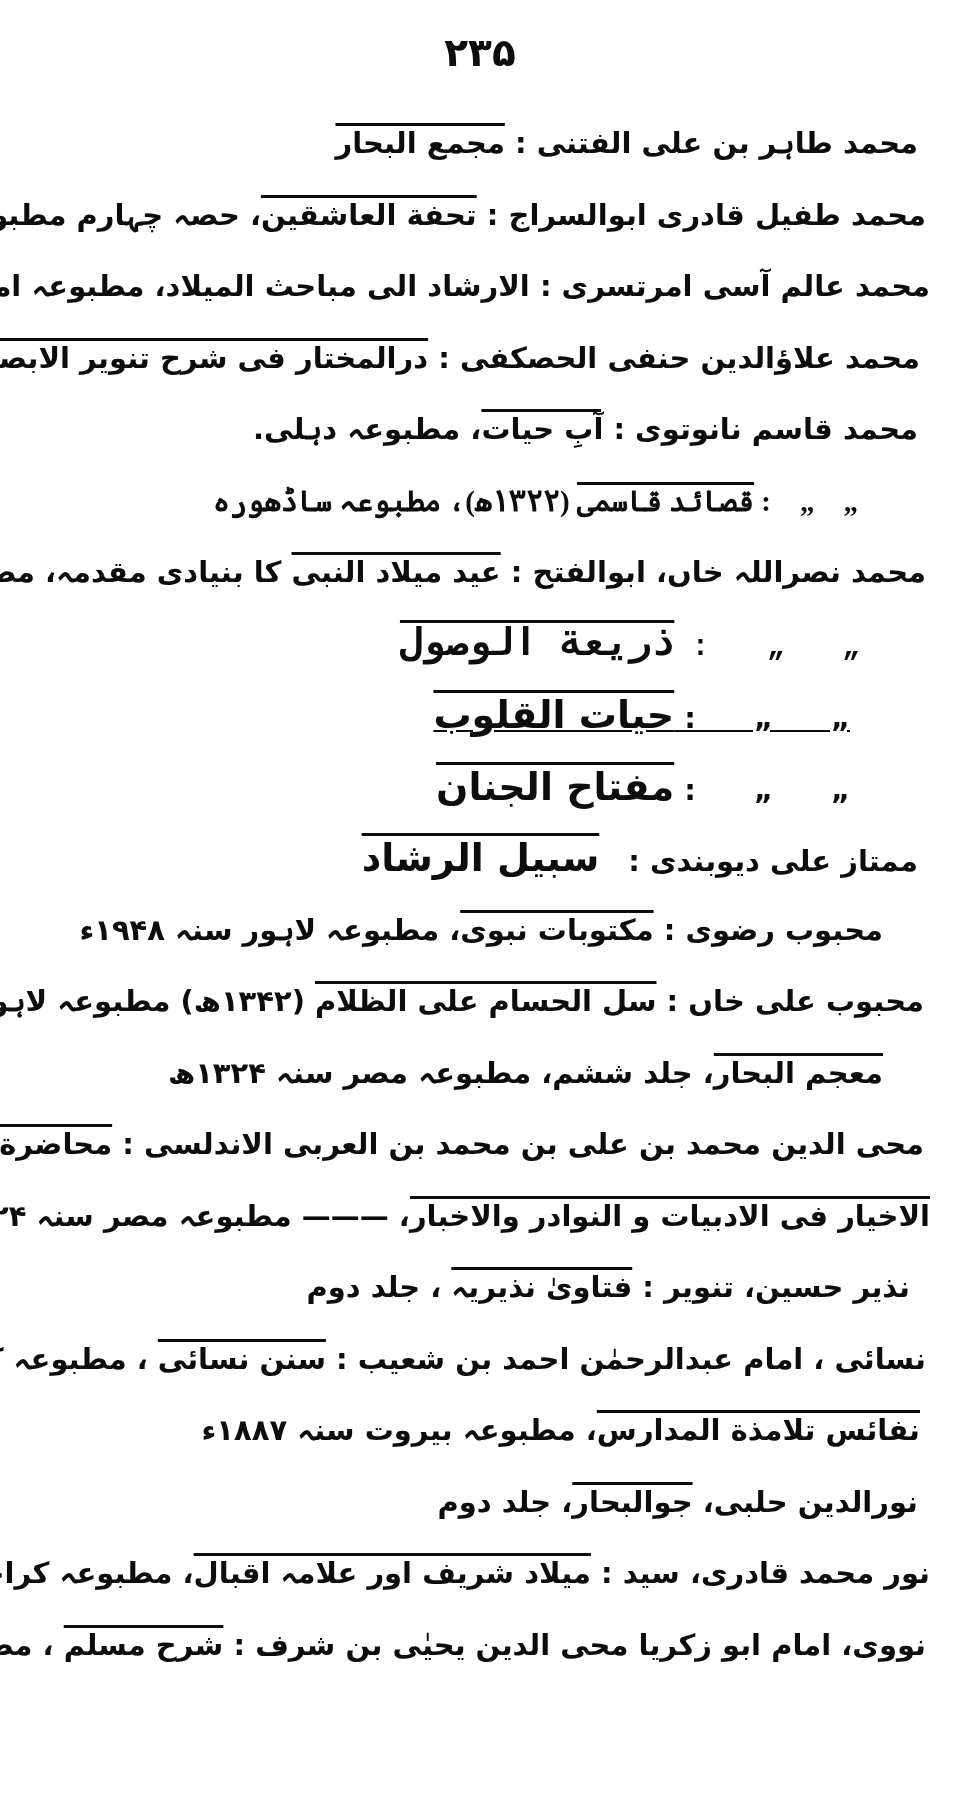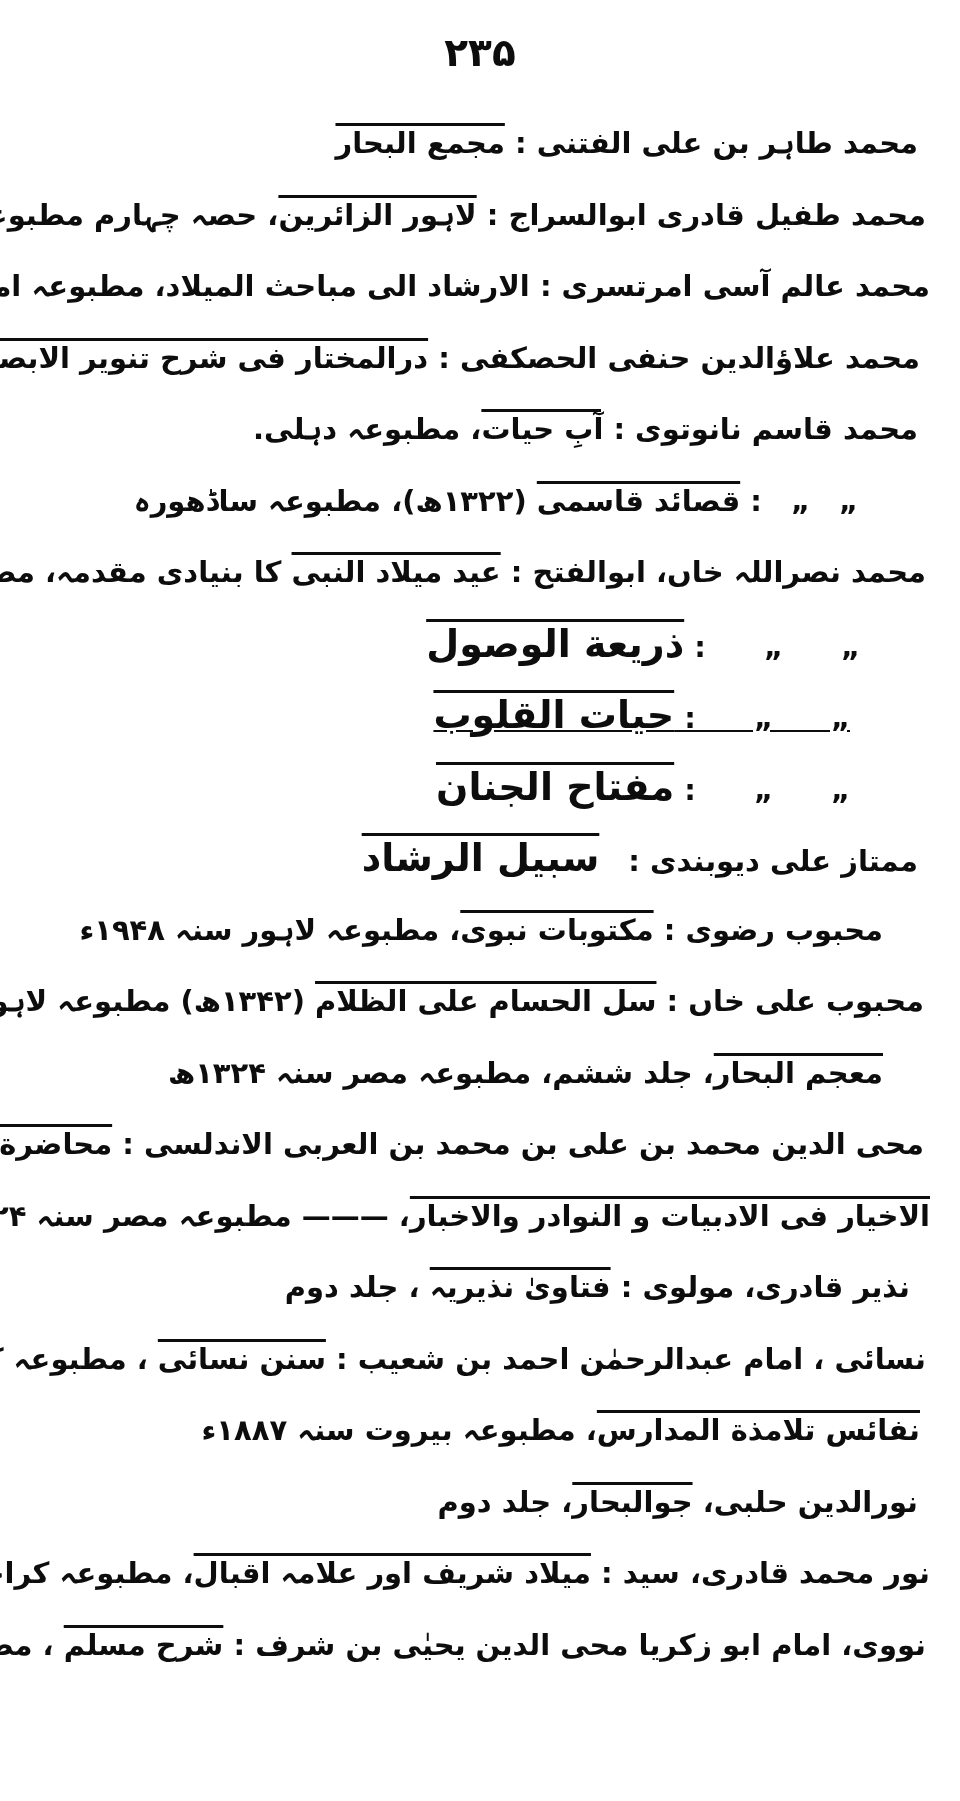"لاہور الزائرین" span.title { text: لاہور الزائرین -> تحفة العاشقین }
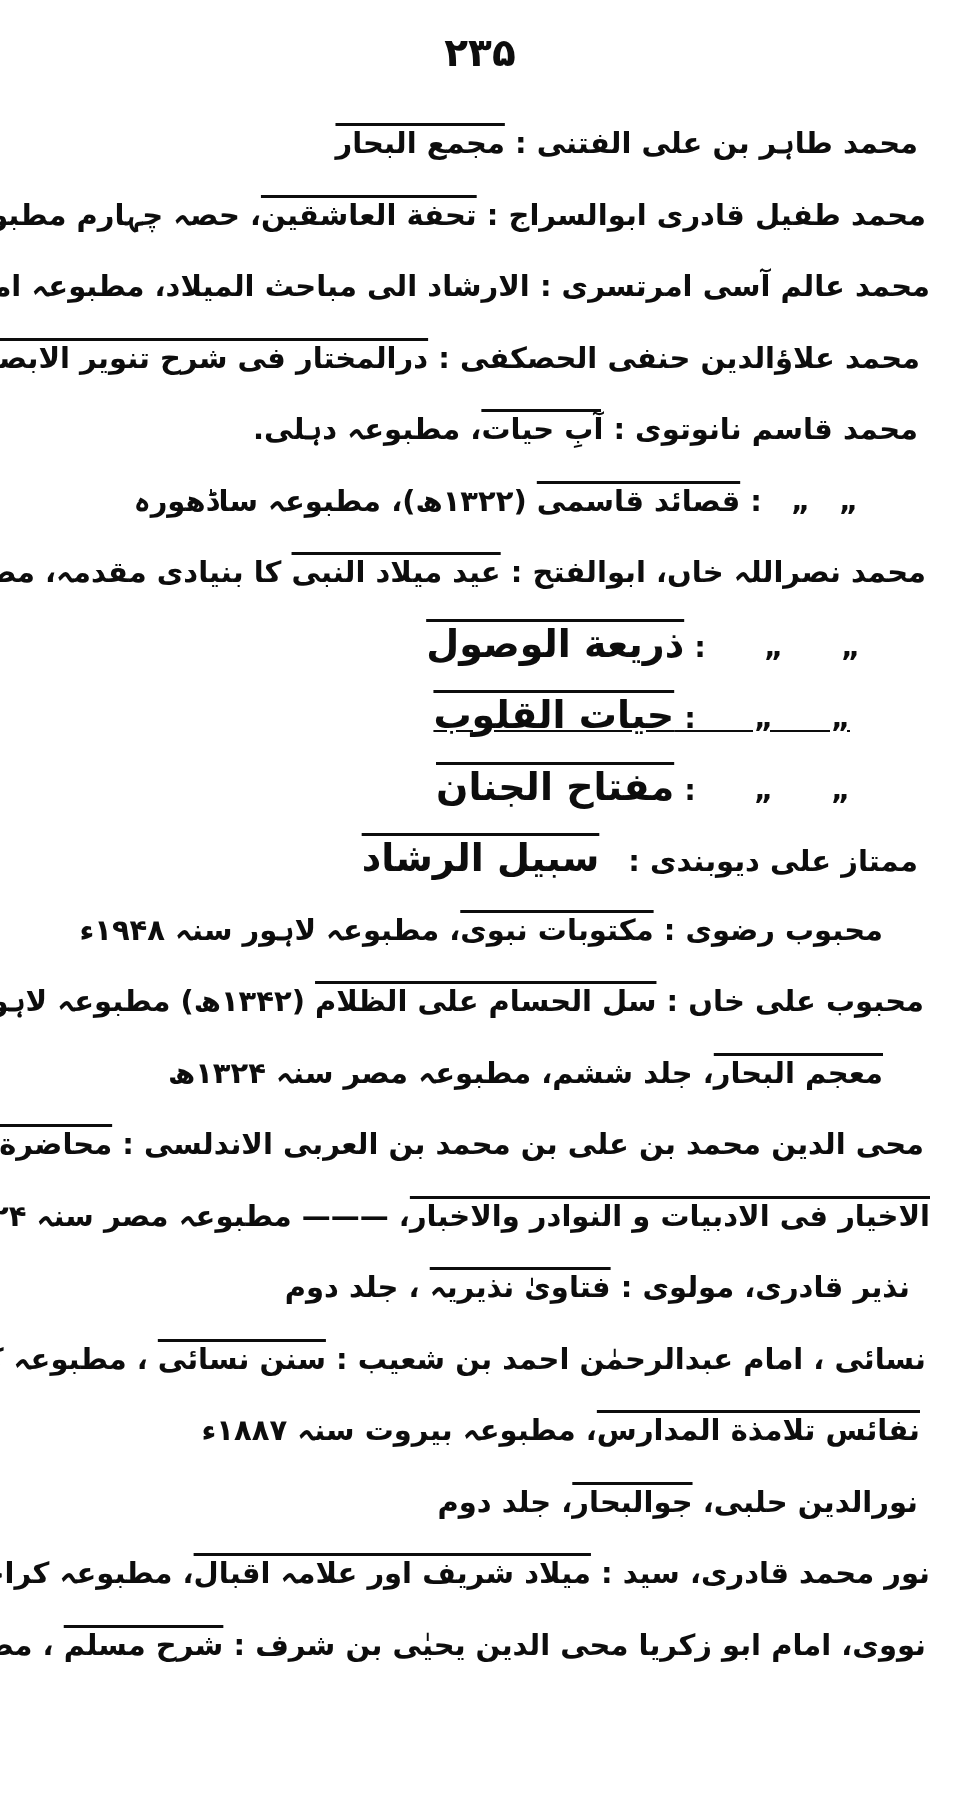"„ „ : قصائد قاسمی" div.line { font-family: none -> Liberation Serif, serif }
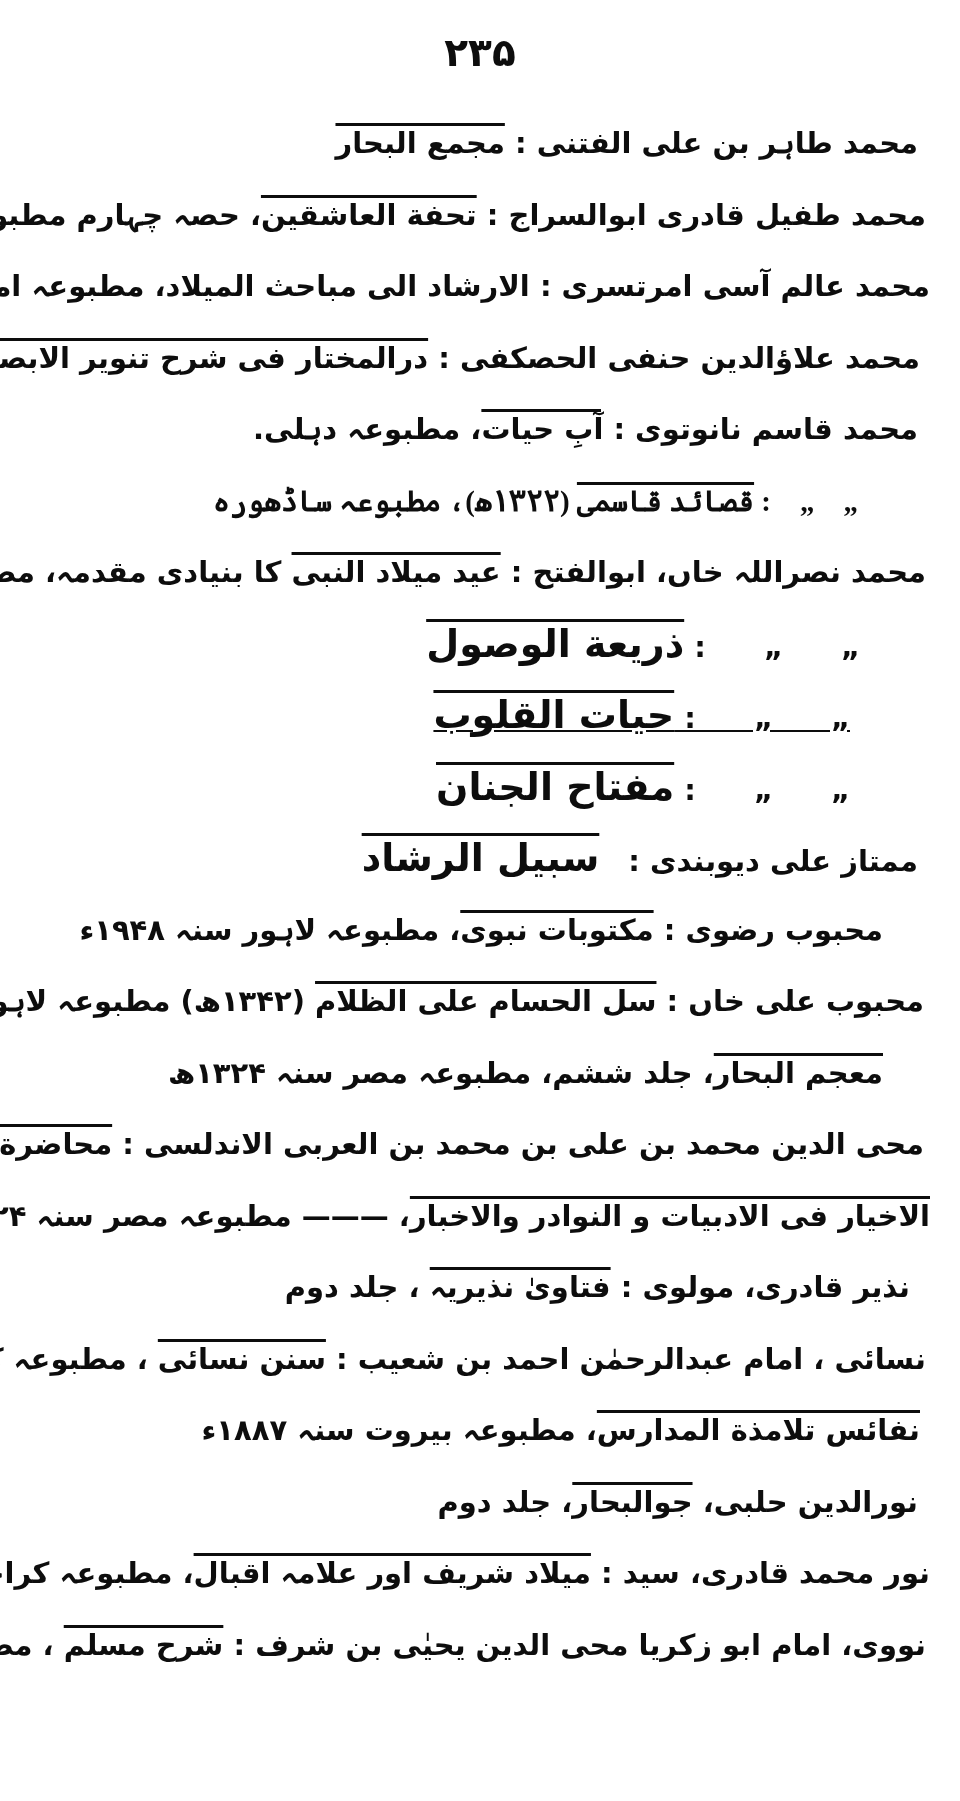"„ „ : ذریعة الوصول" div.line { font-family: none -> Liberation Mono, monospace }
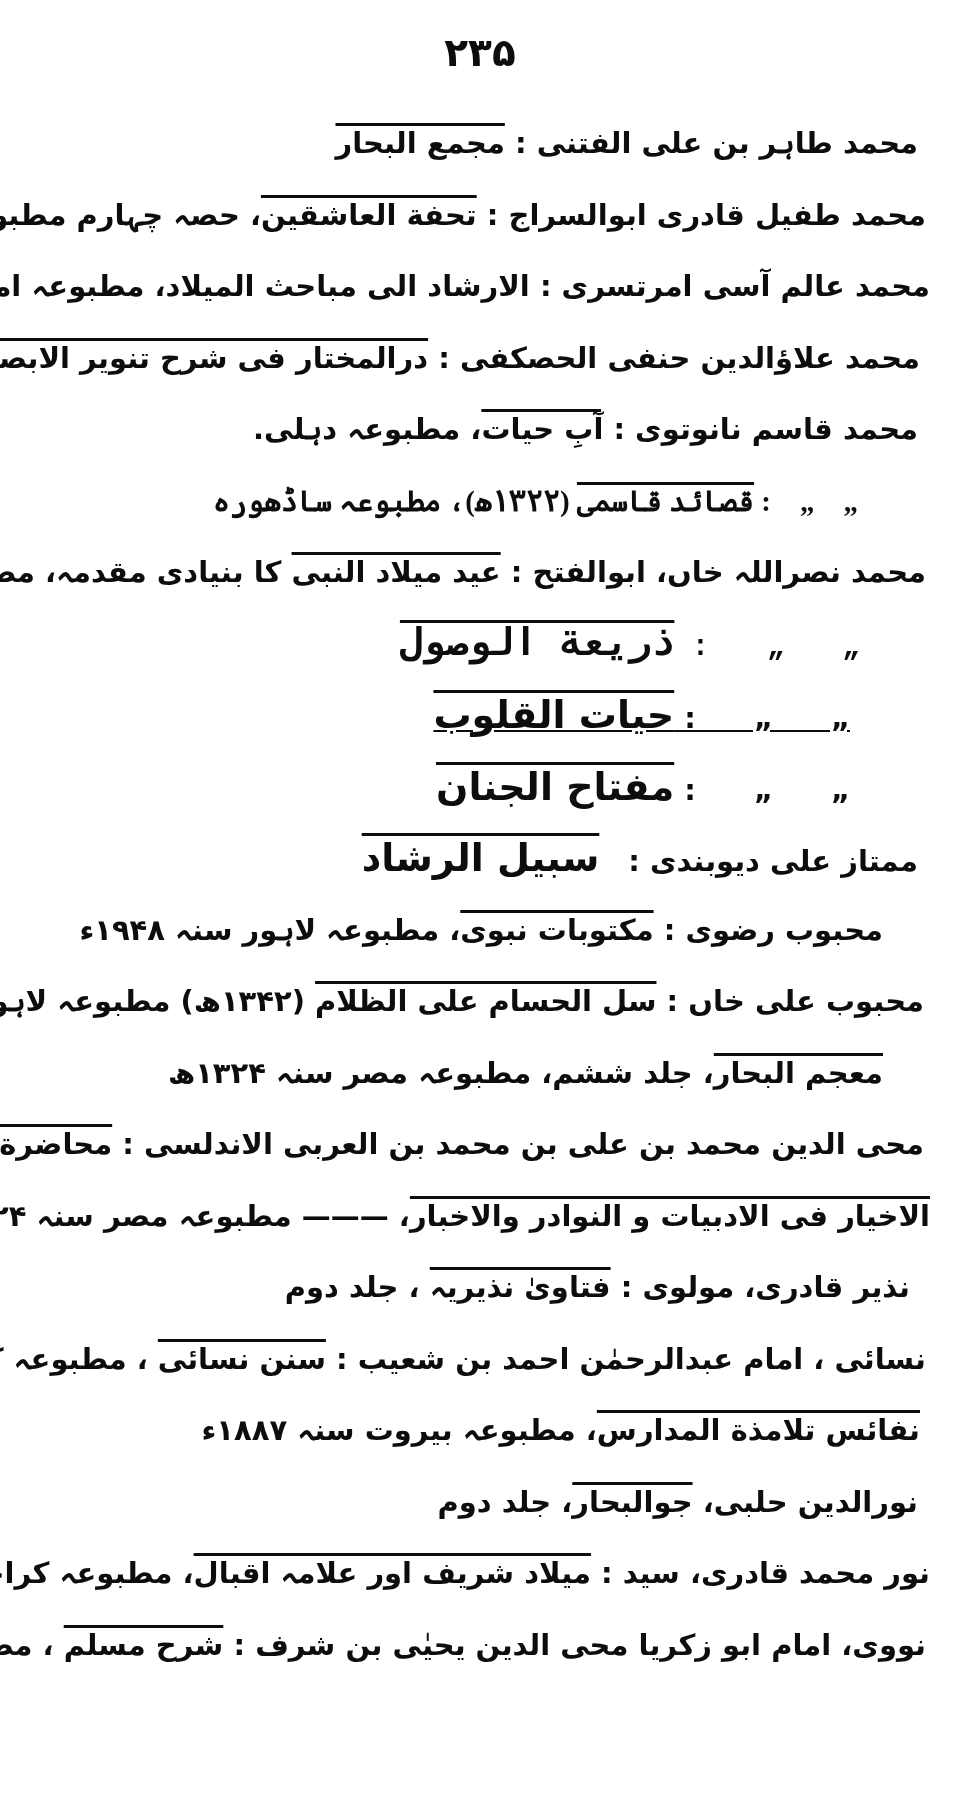"نذیر قادری، مولوی :" span { text: قادری، مولوی -> حسین، تنویر }
